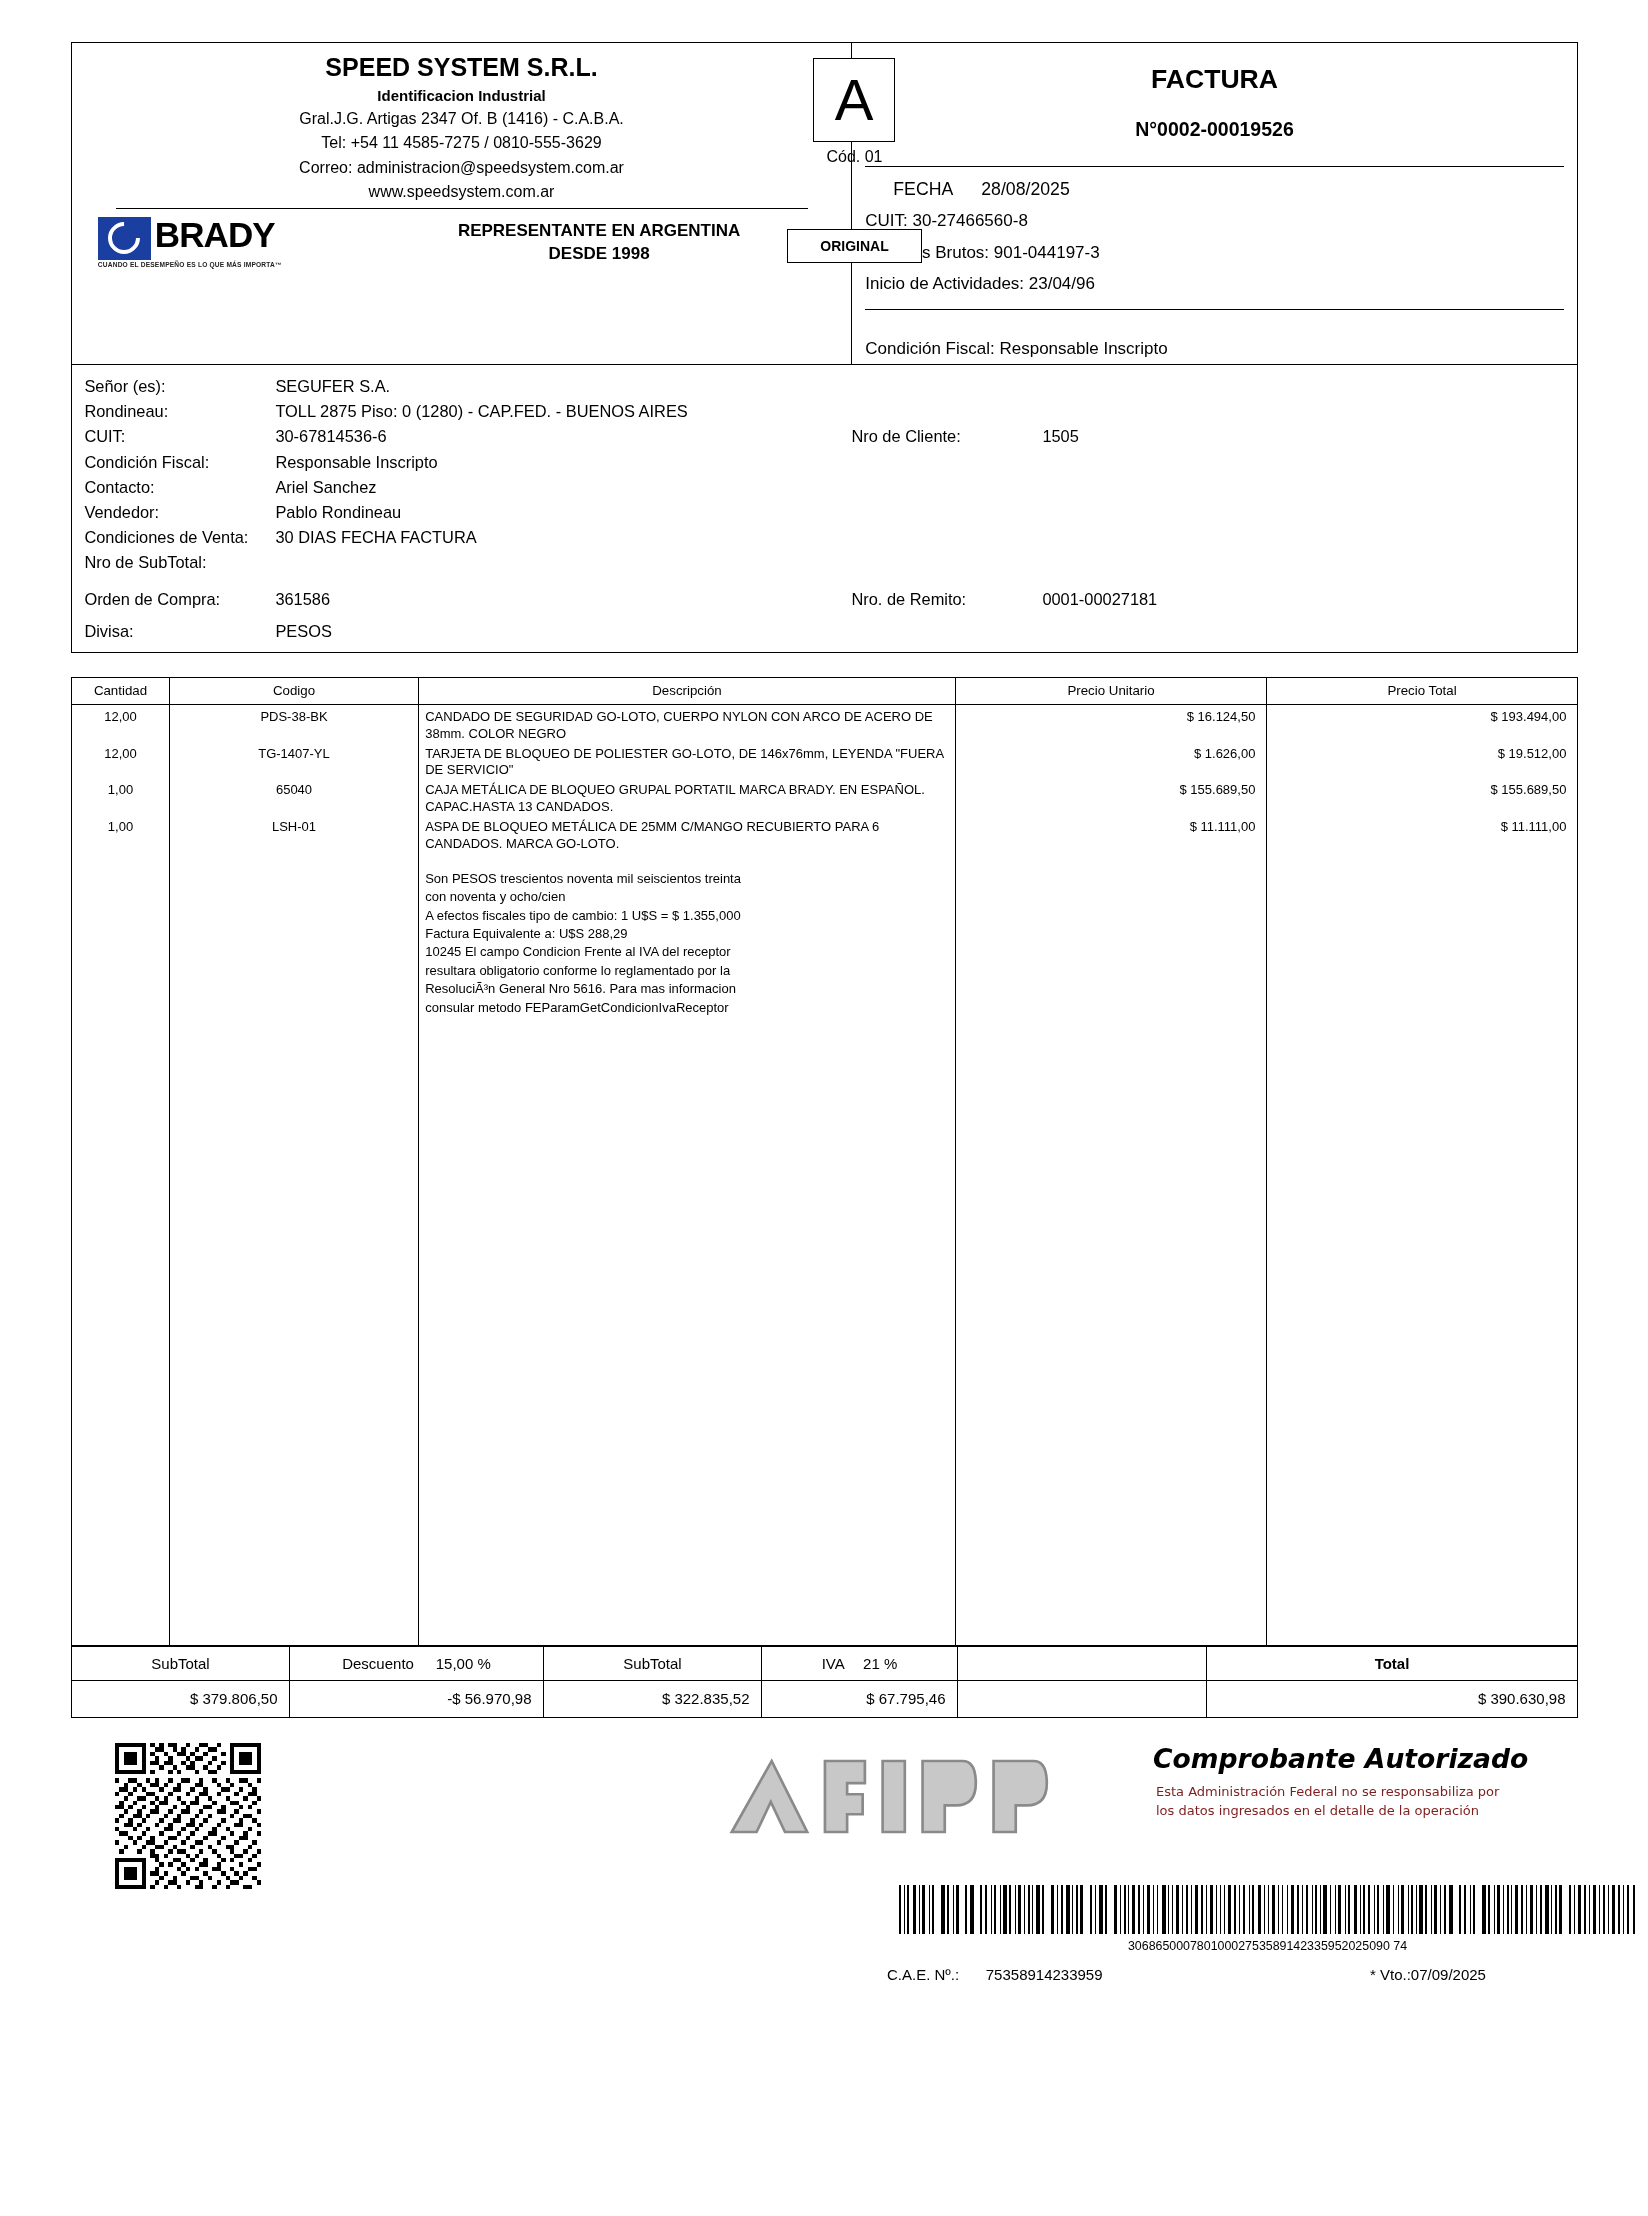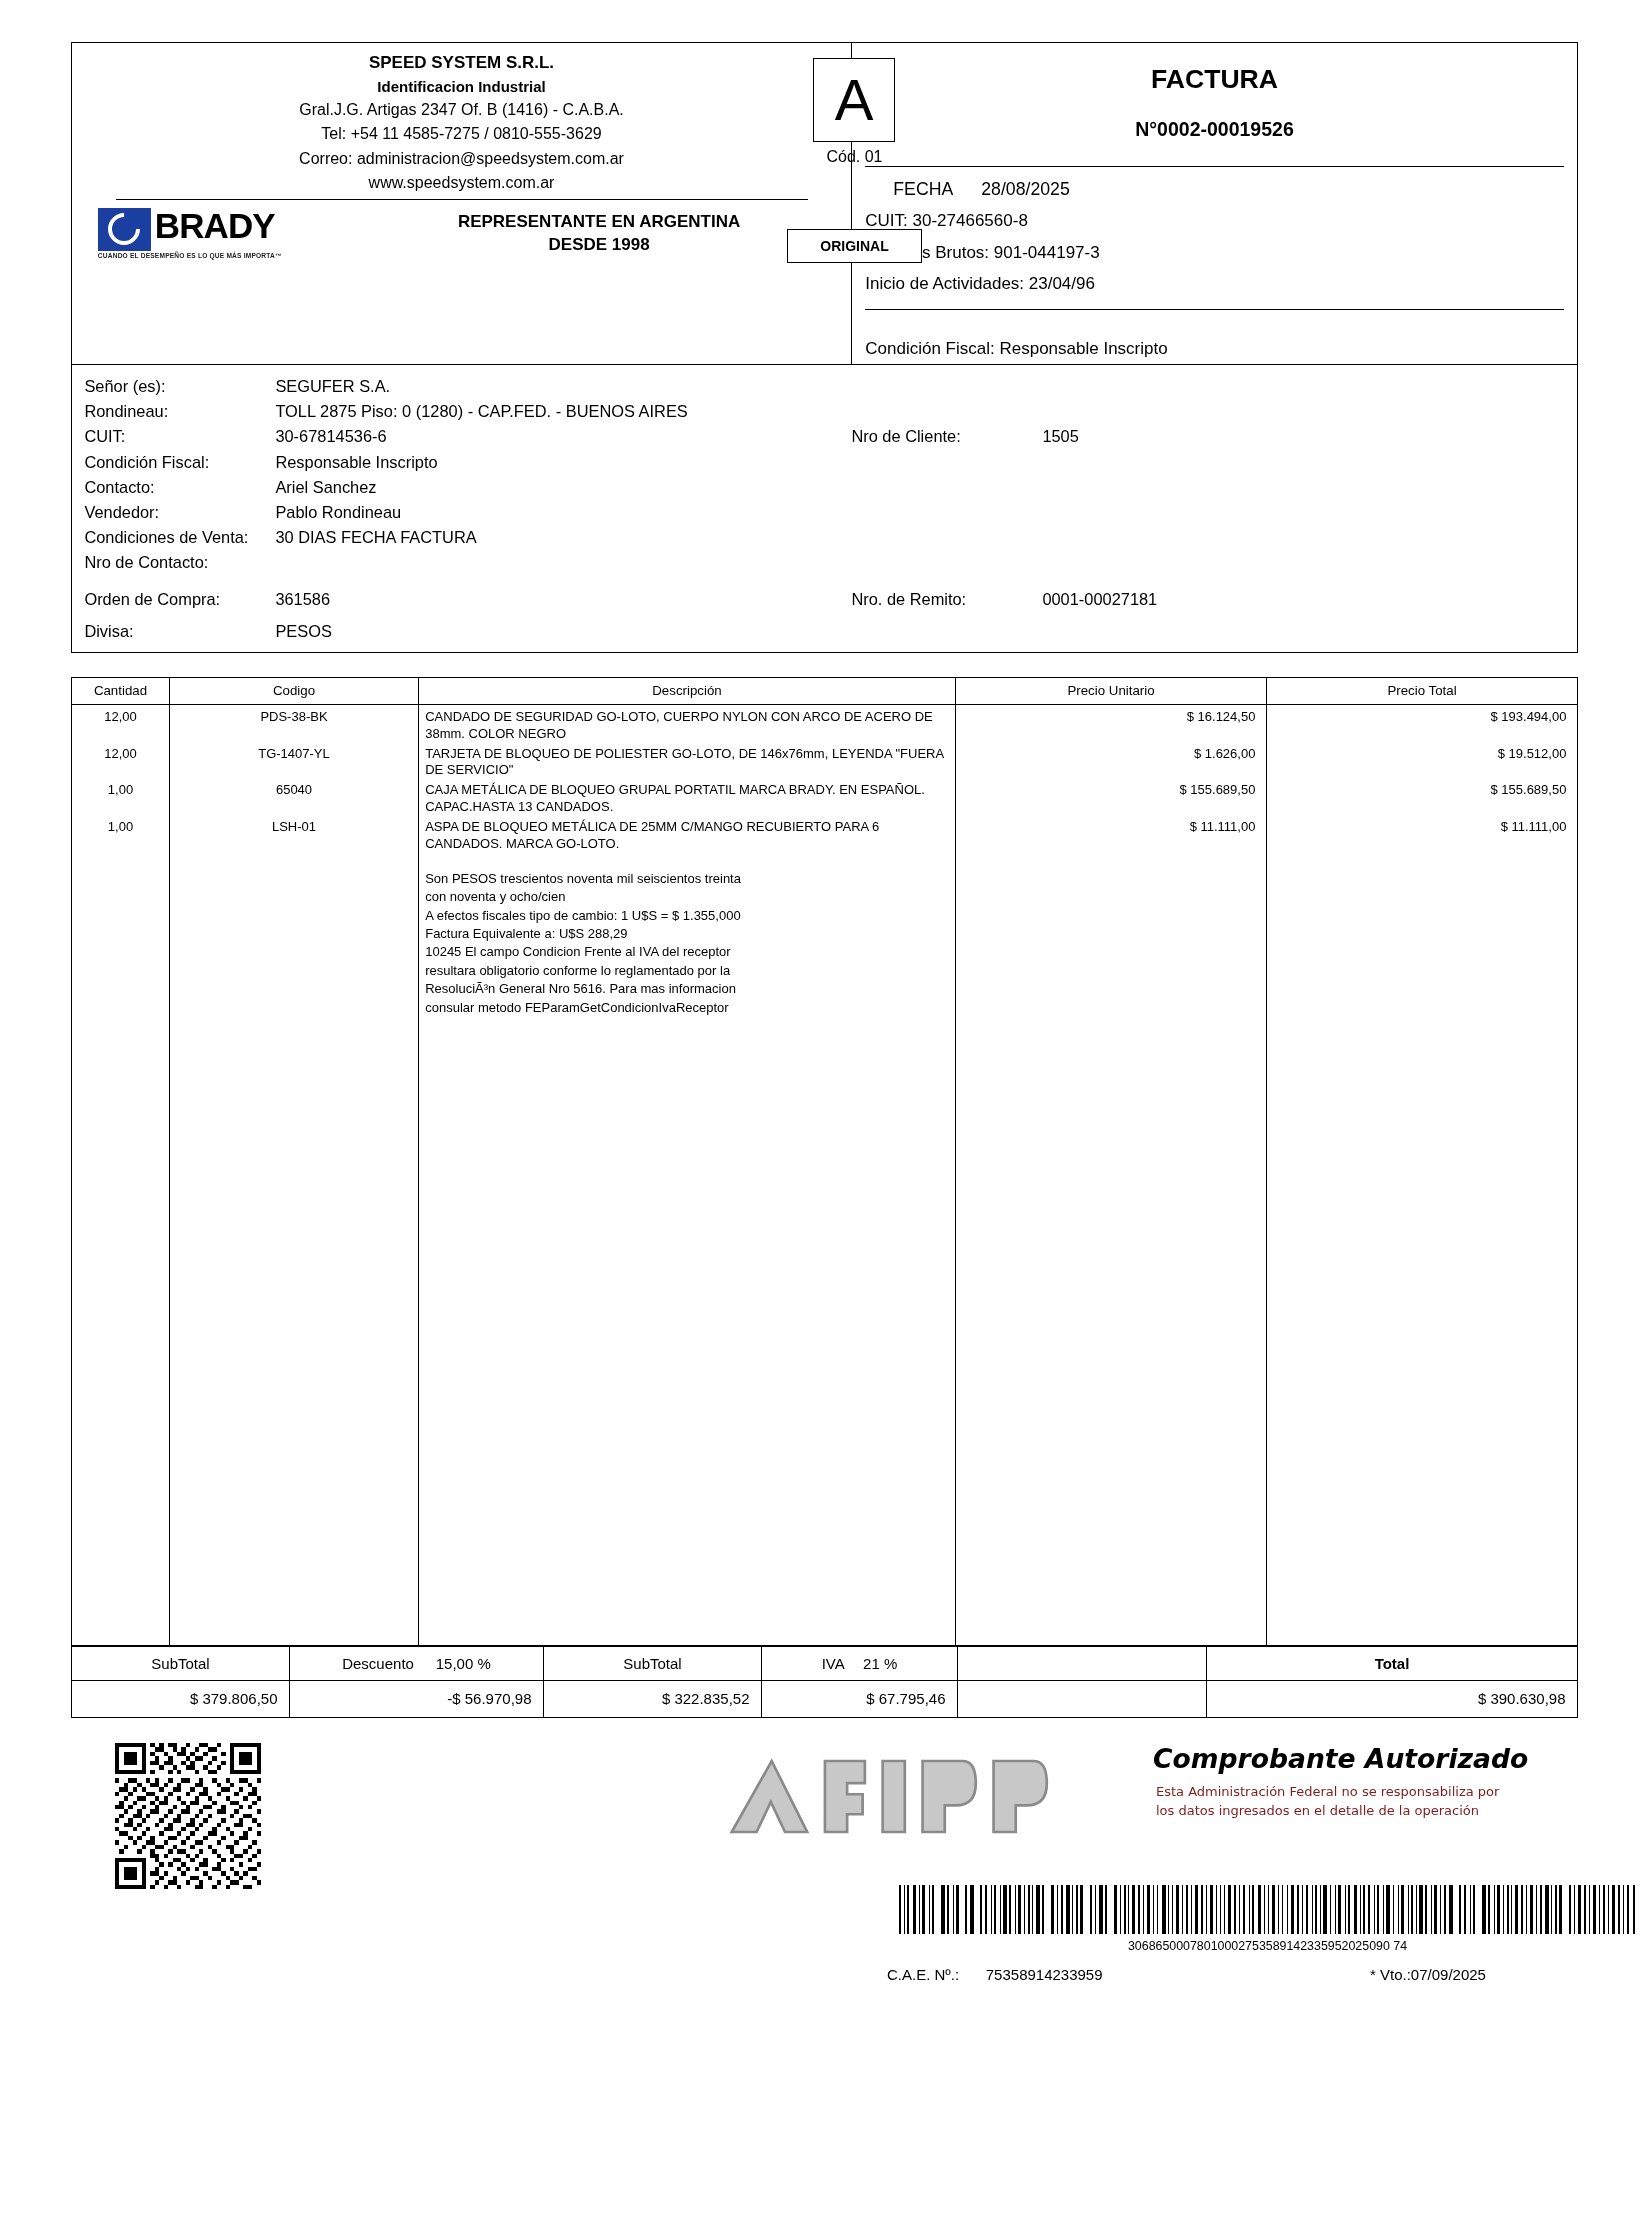"SPEED SYSTEM S.R.L." .comp-name { font-size: 17px -> 25px }
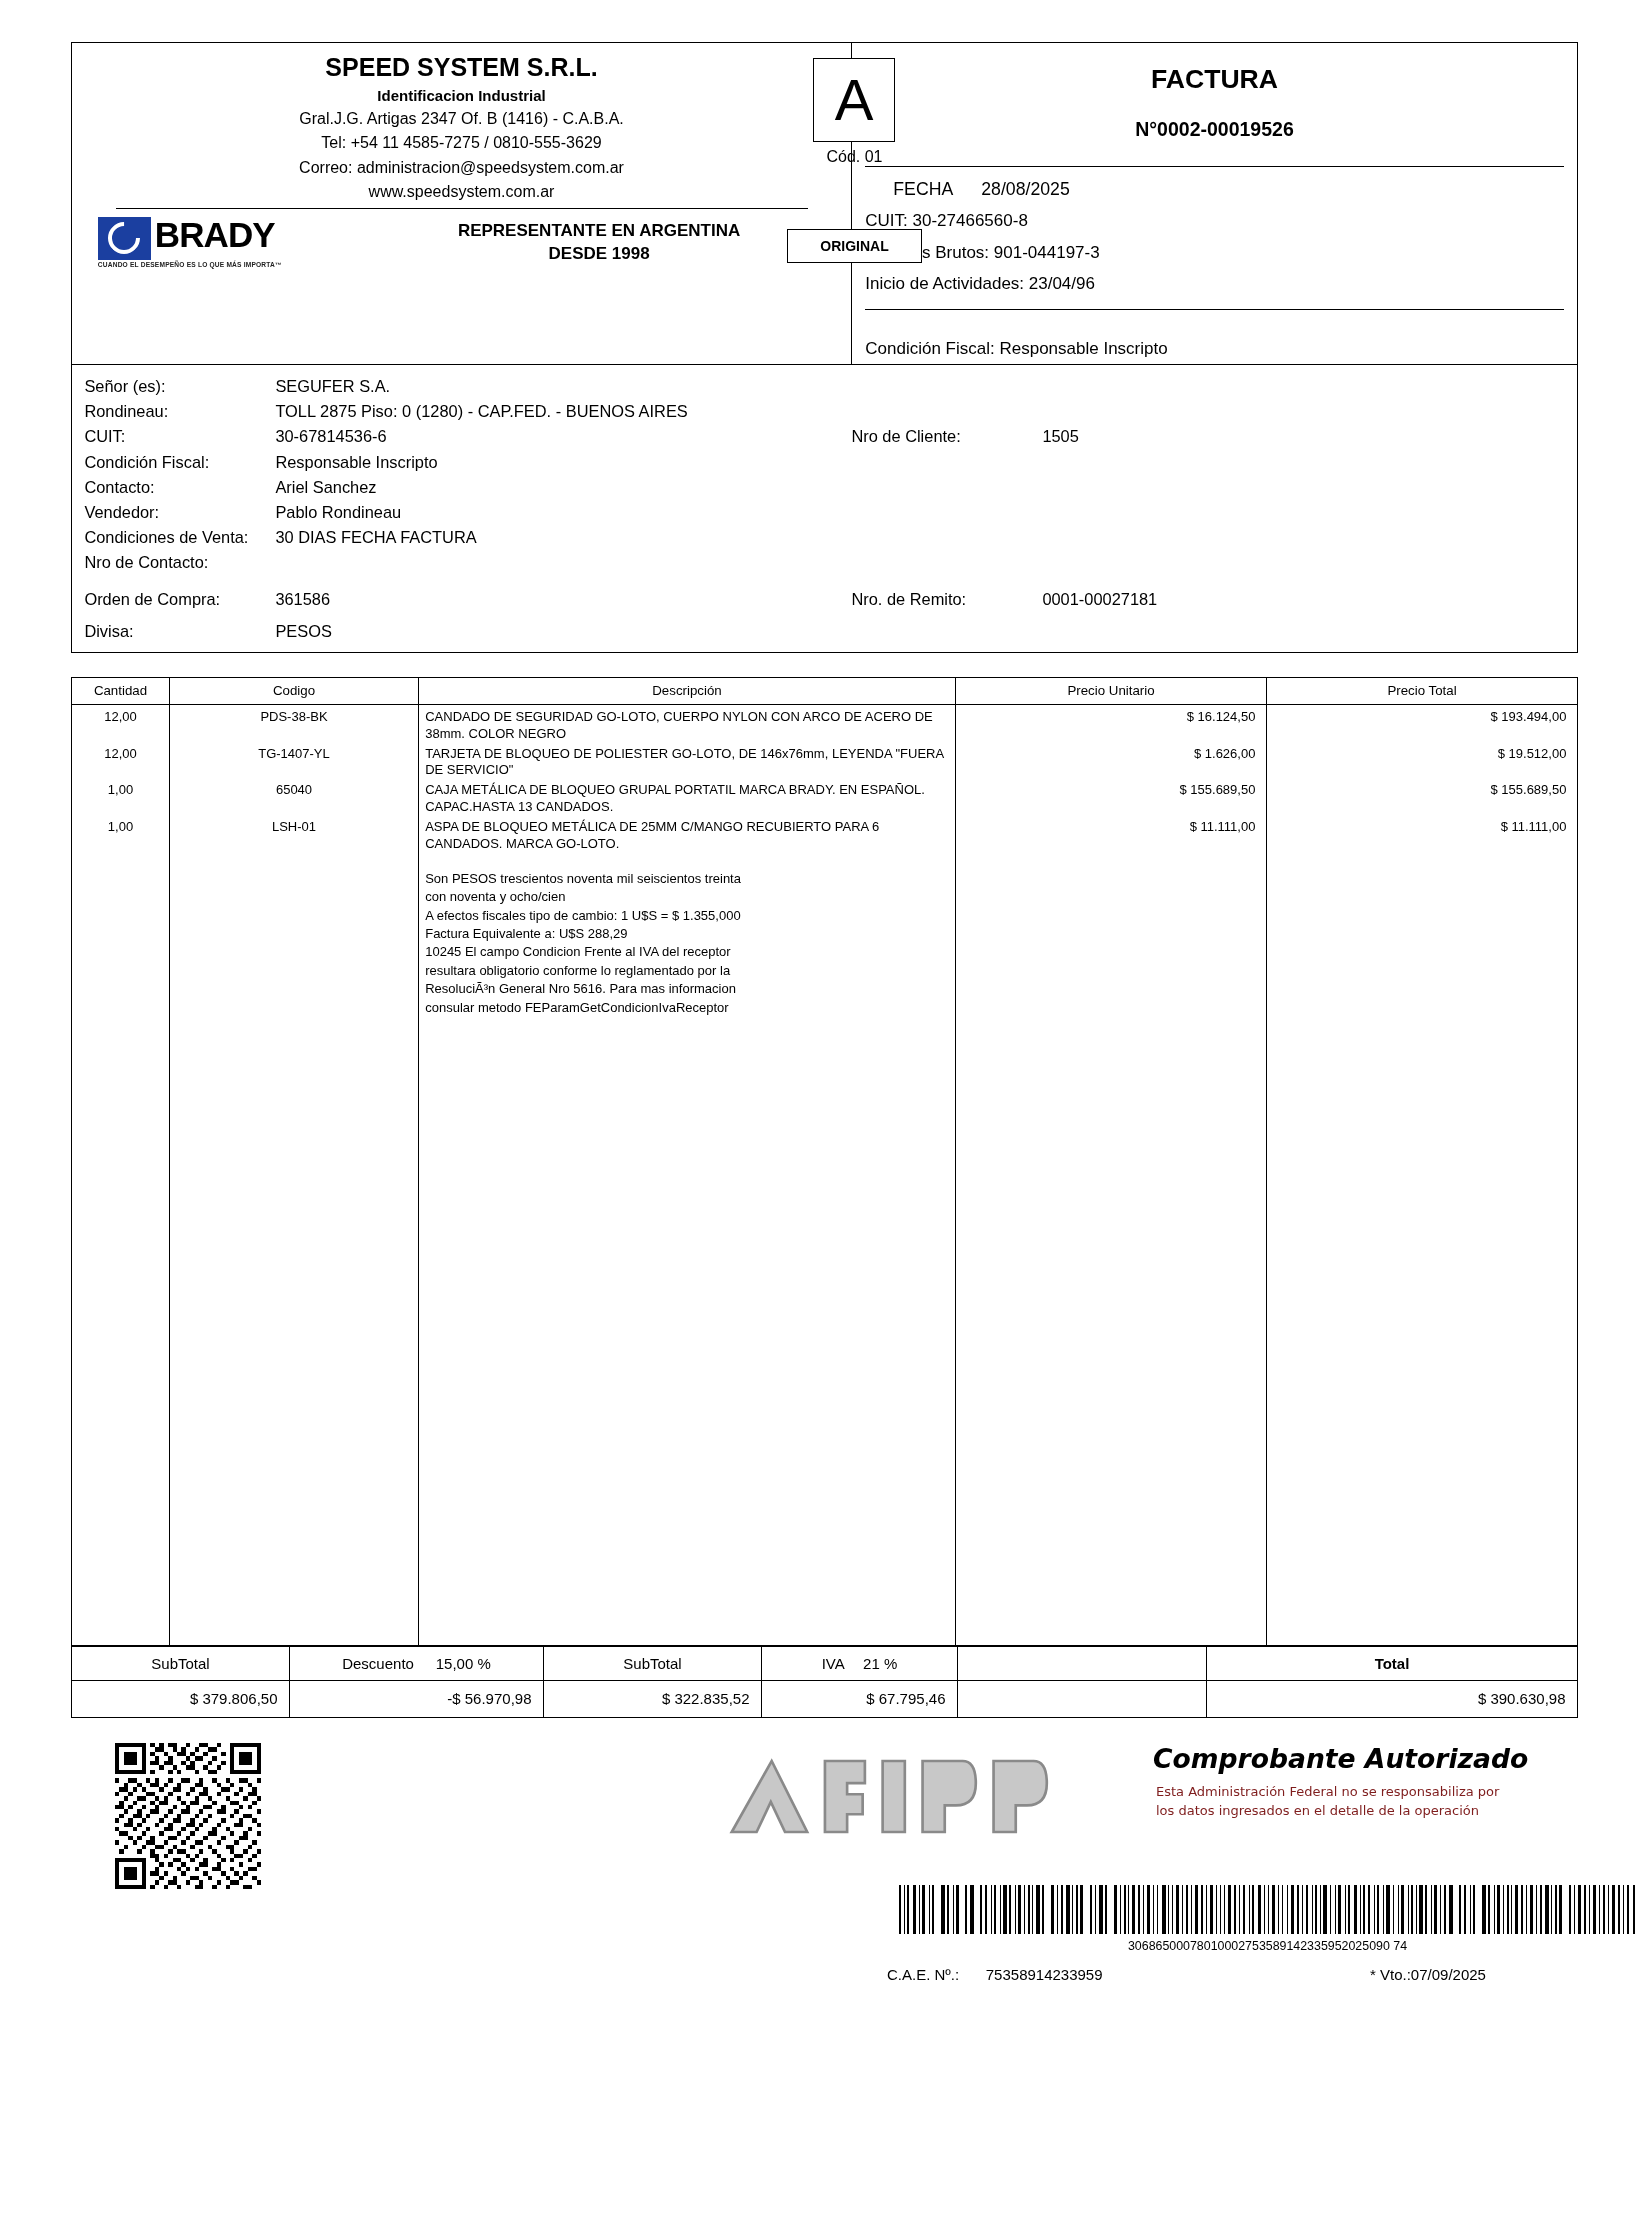"Nro de Contacto:" div.clab { text: Contacto -> SubTotal }
